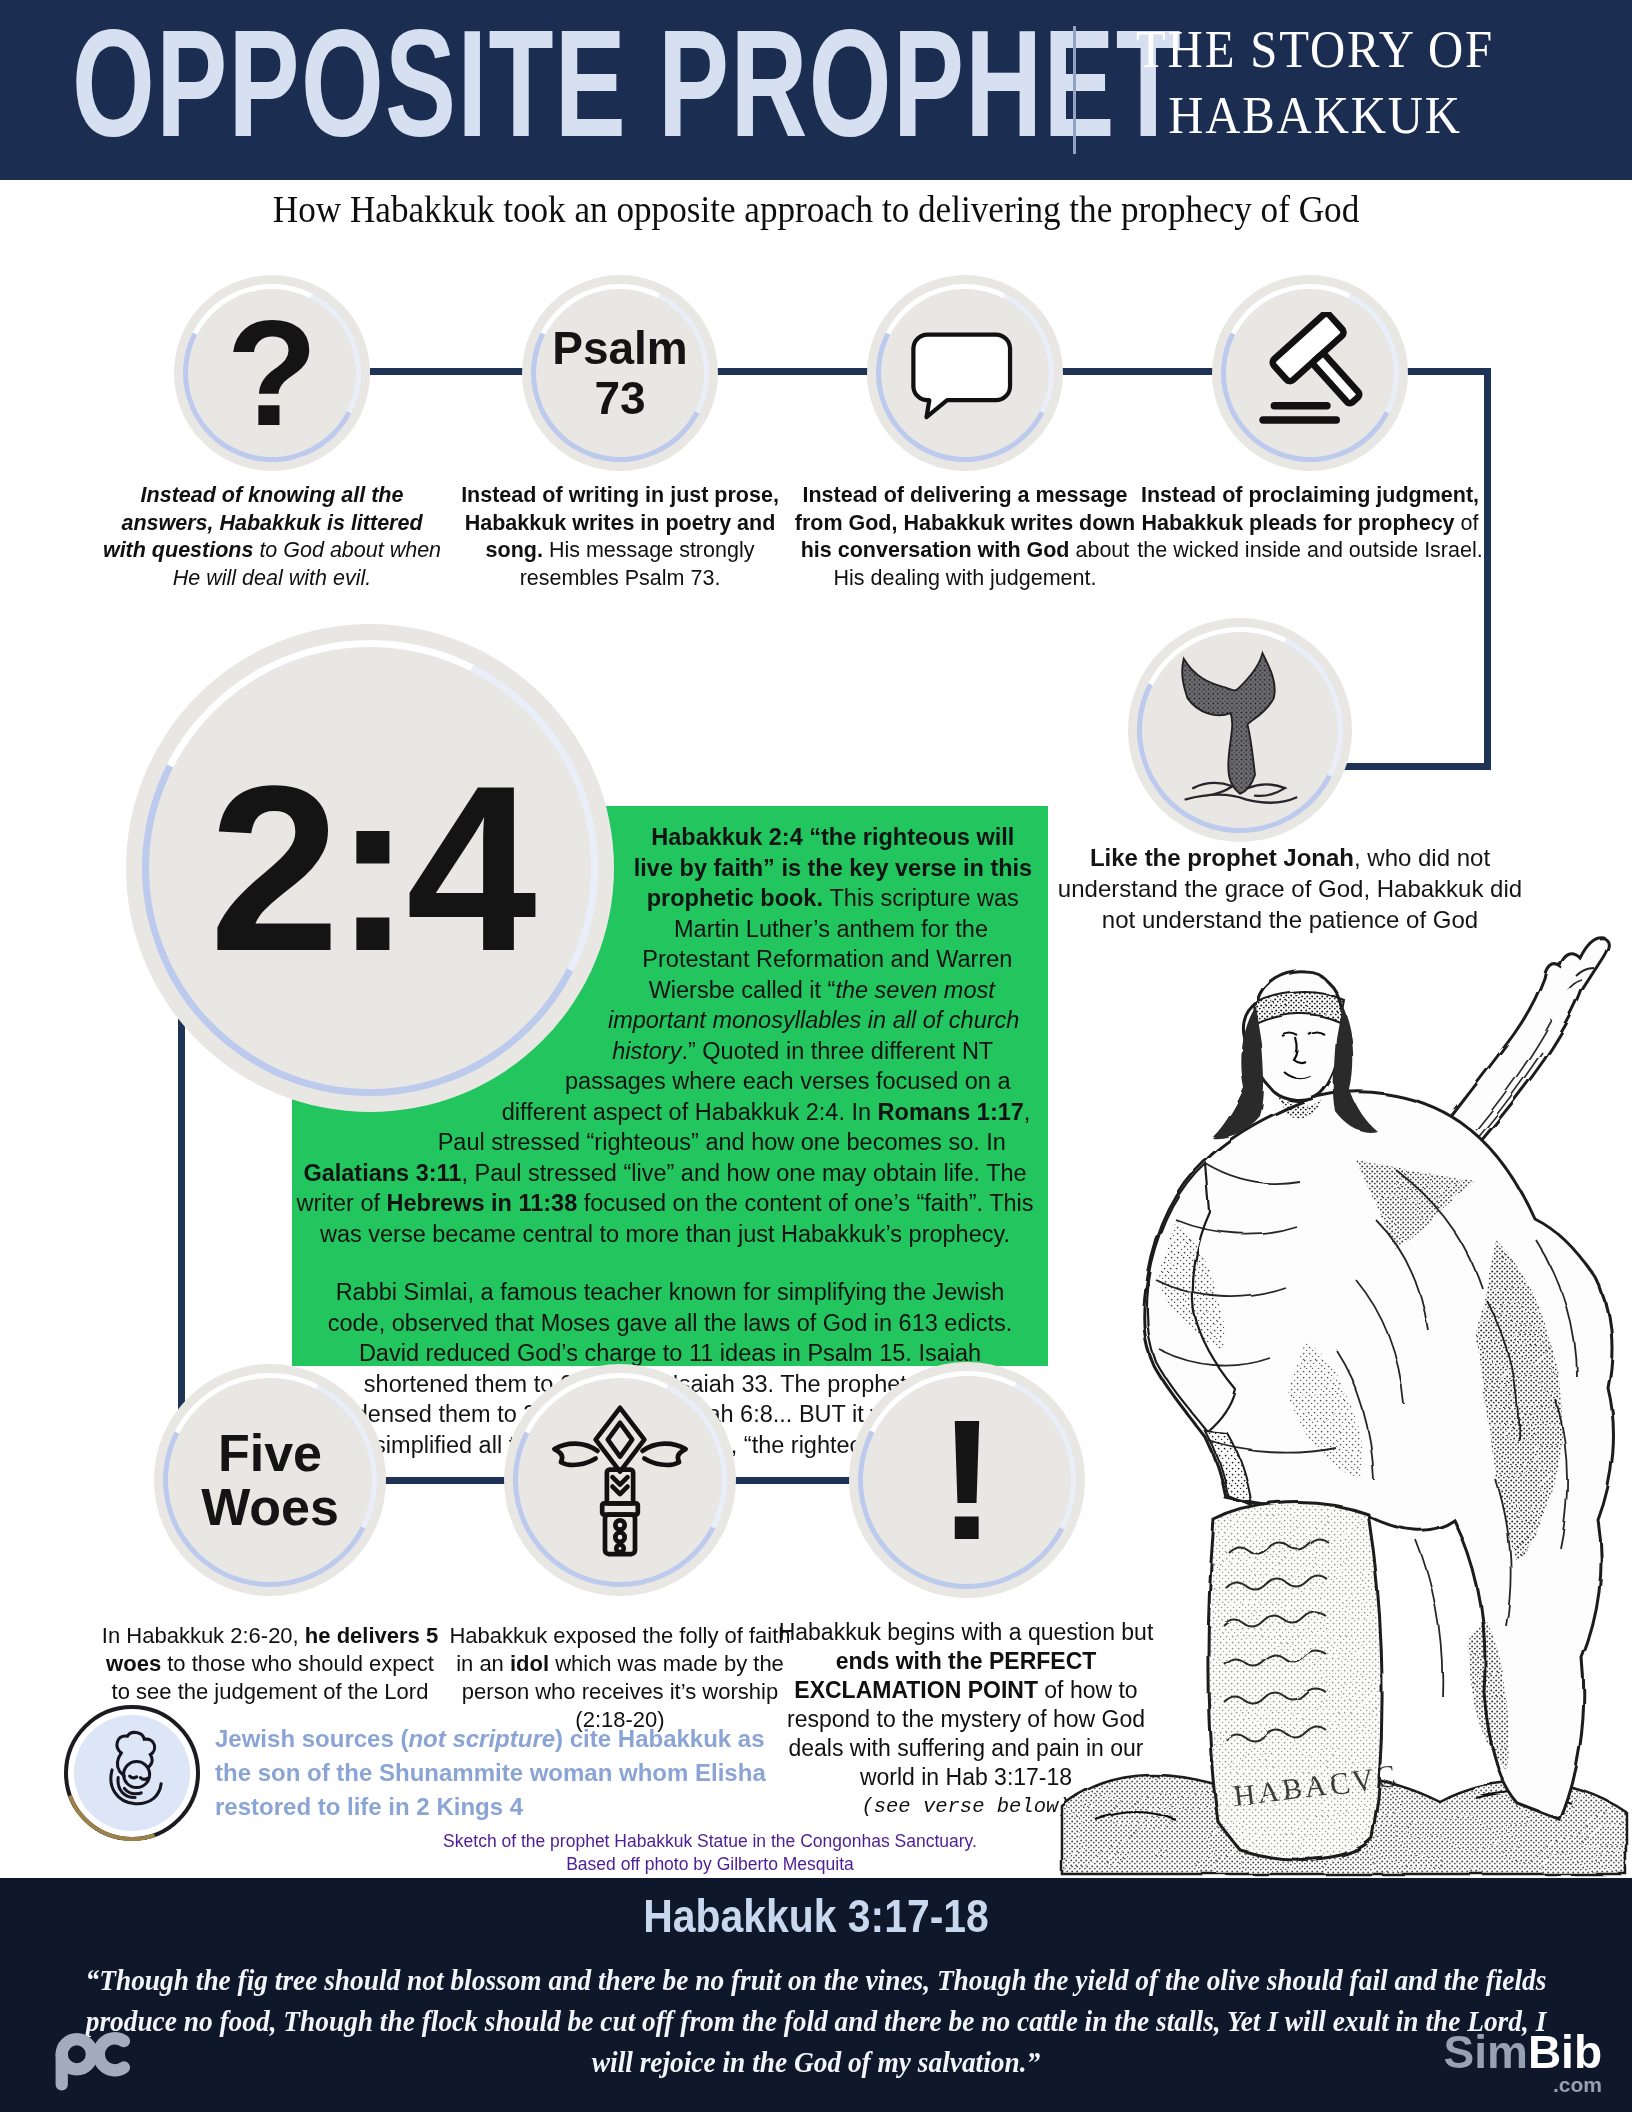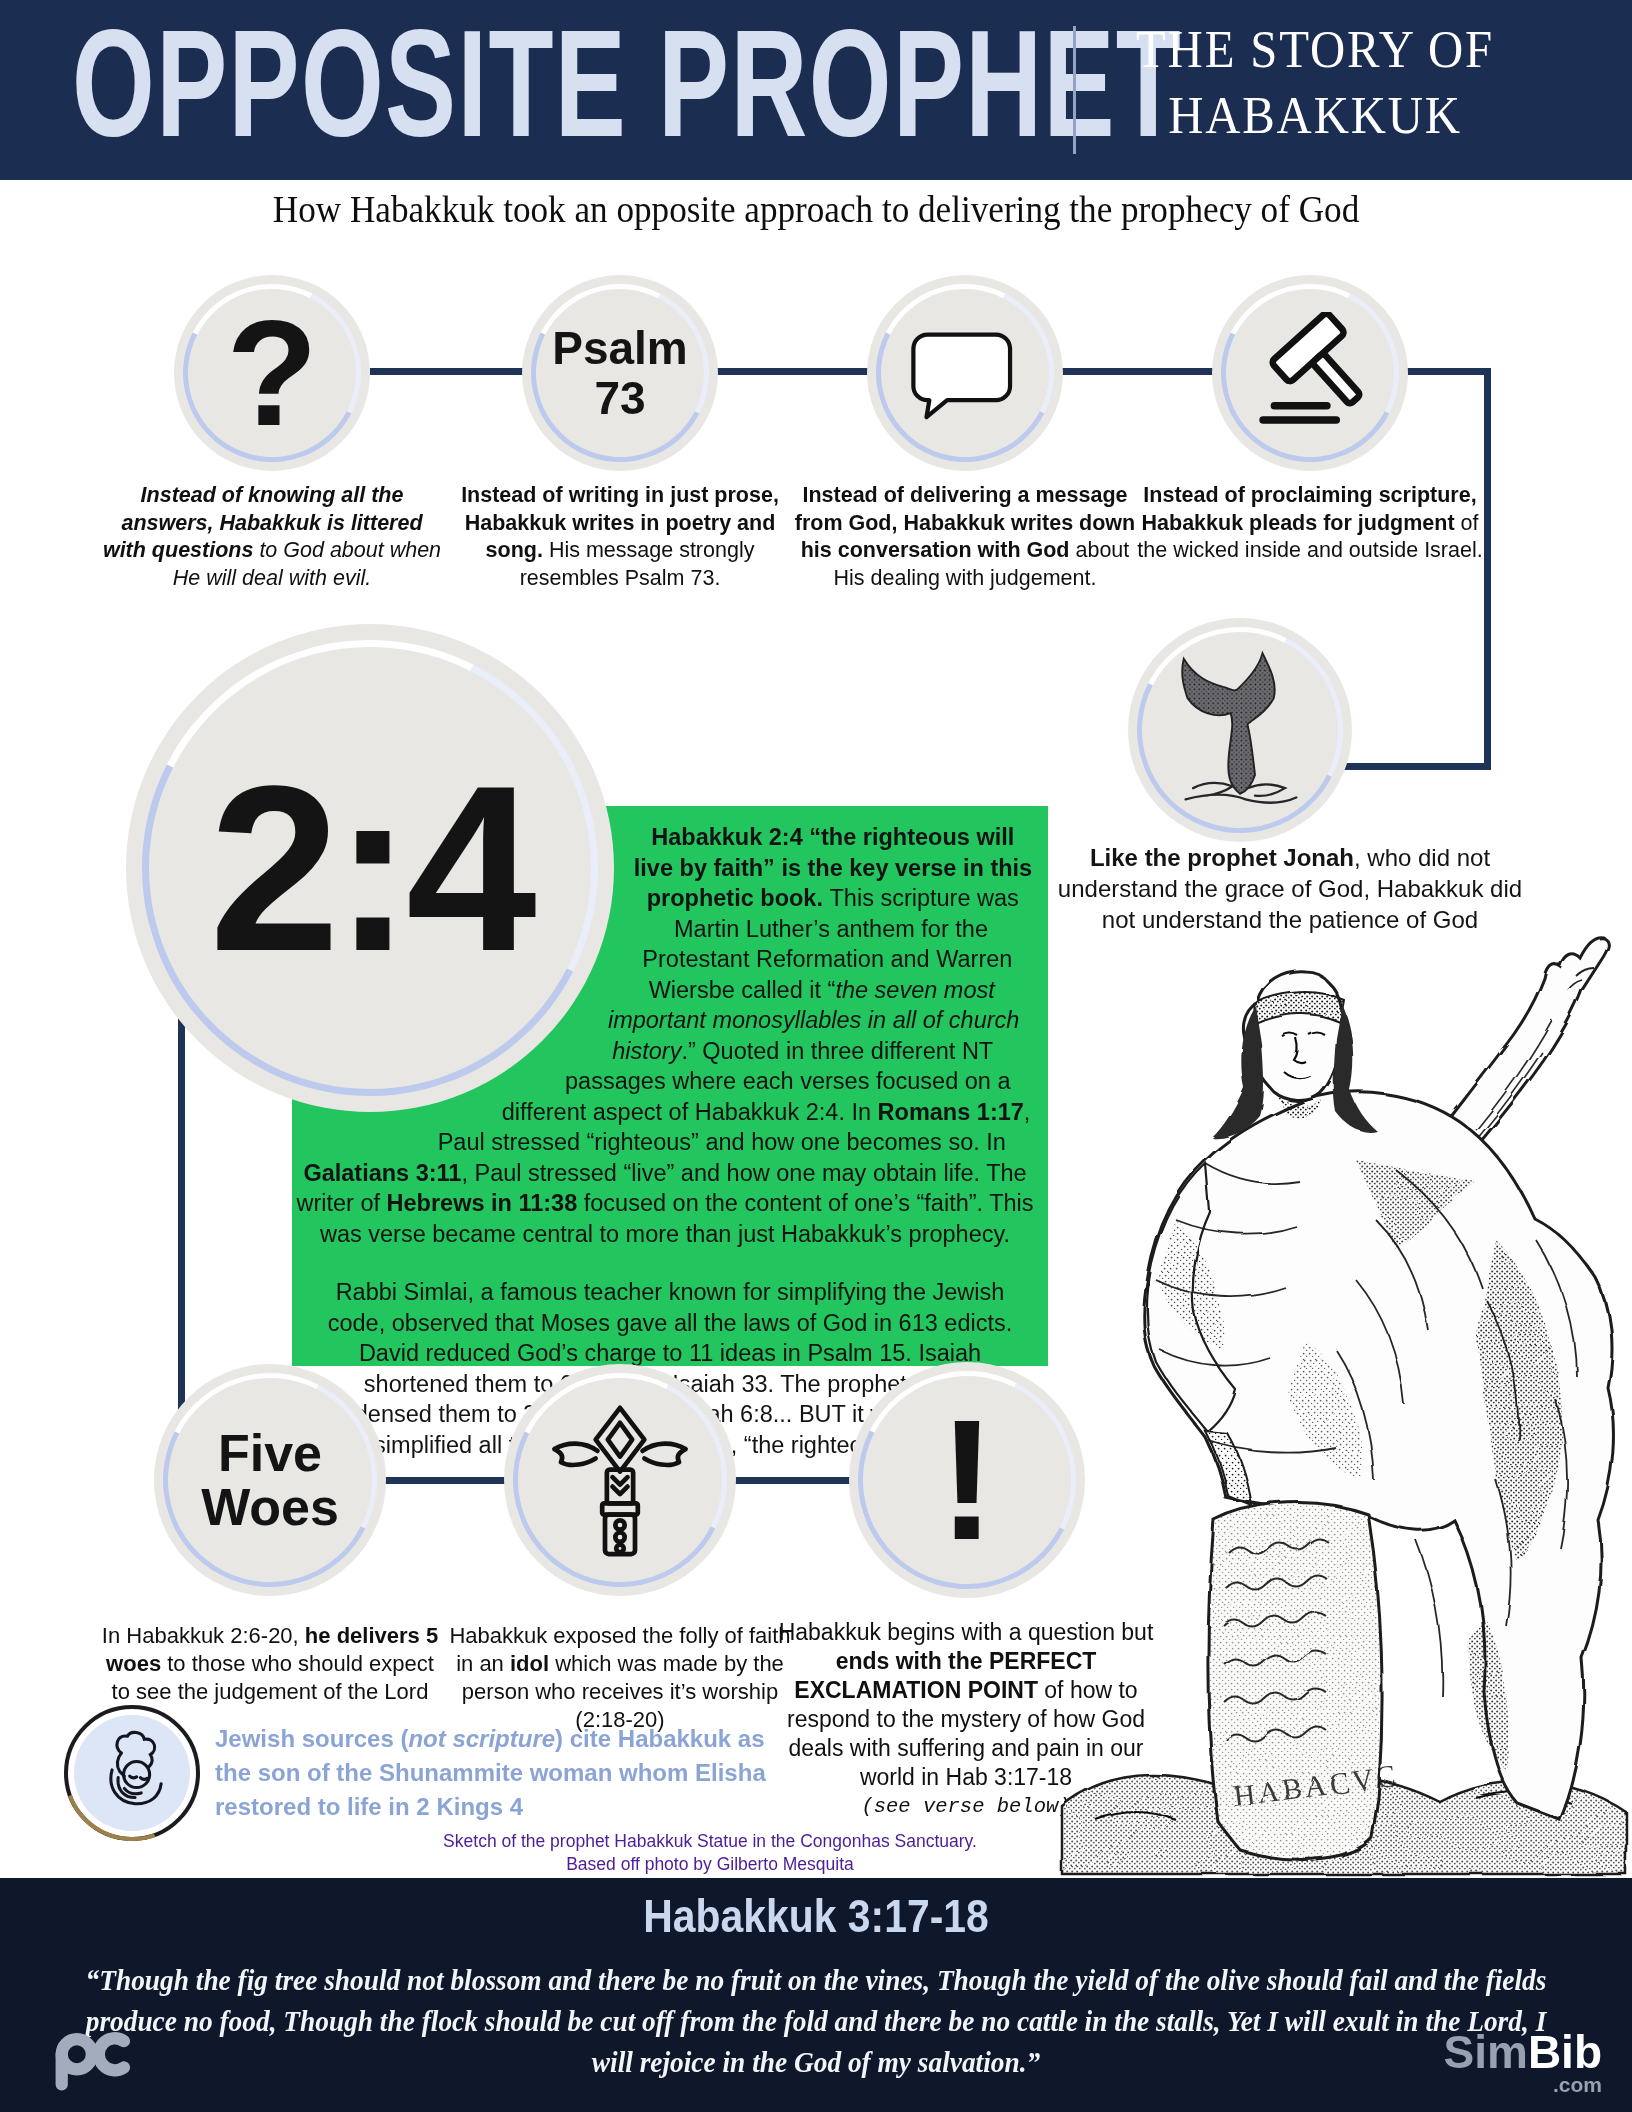"Instead of proclaiming scripture," span.b { text: scripture, Habakkuk pleads for judgment -> judgment, Habakkuk pleads for prophecy }
